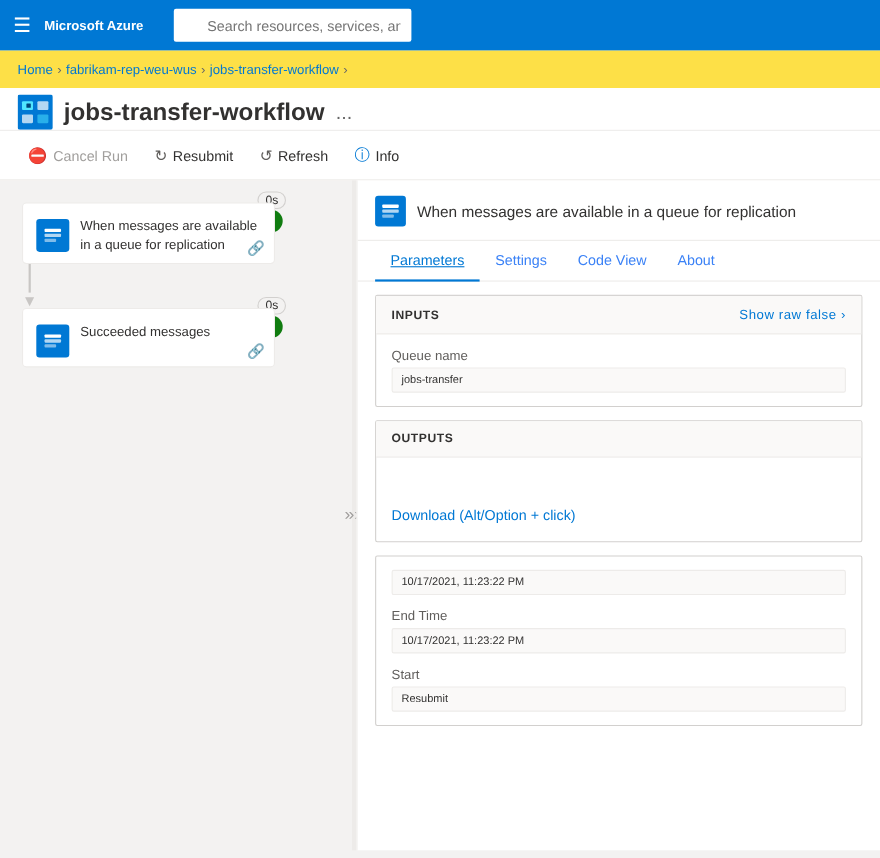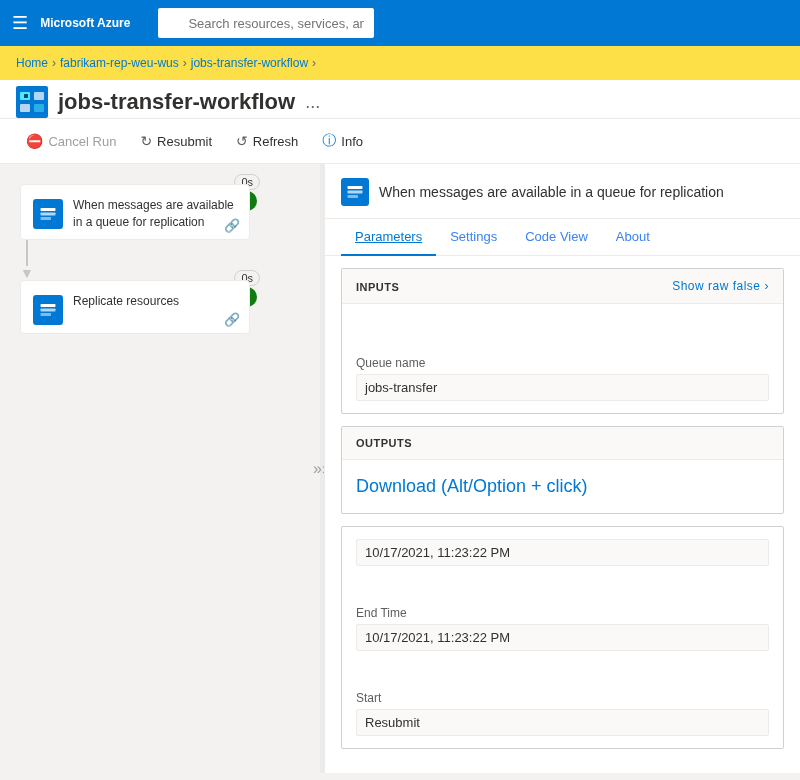"Replicate resources" span.step-card-text { text: Replicate resources -> Succeeded messages }
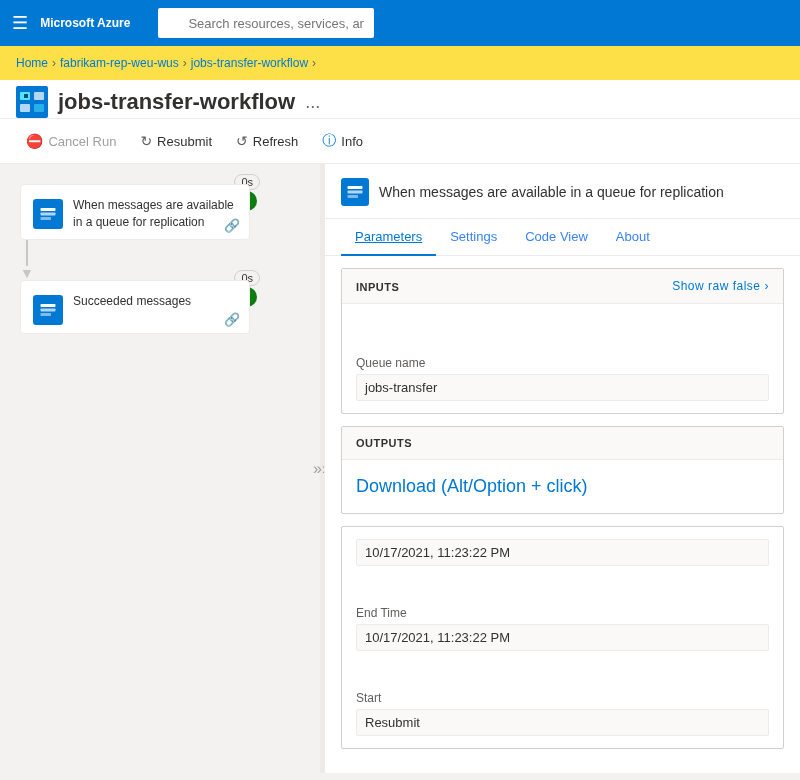"Queue name" .field-label { margin-top: 40px -> none }
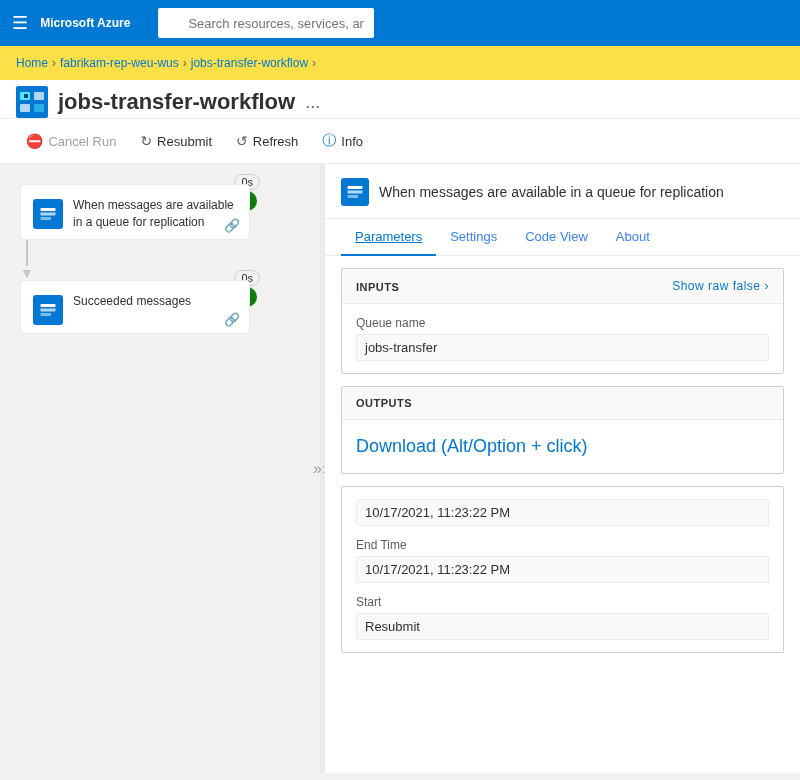"jobs-transfer" .field-value { font-size: 13px -> 10px }
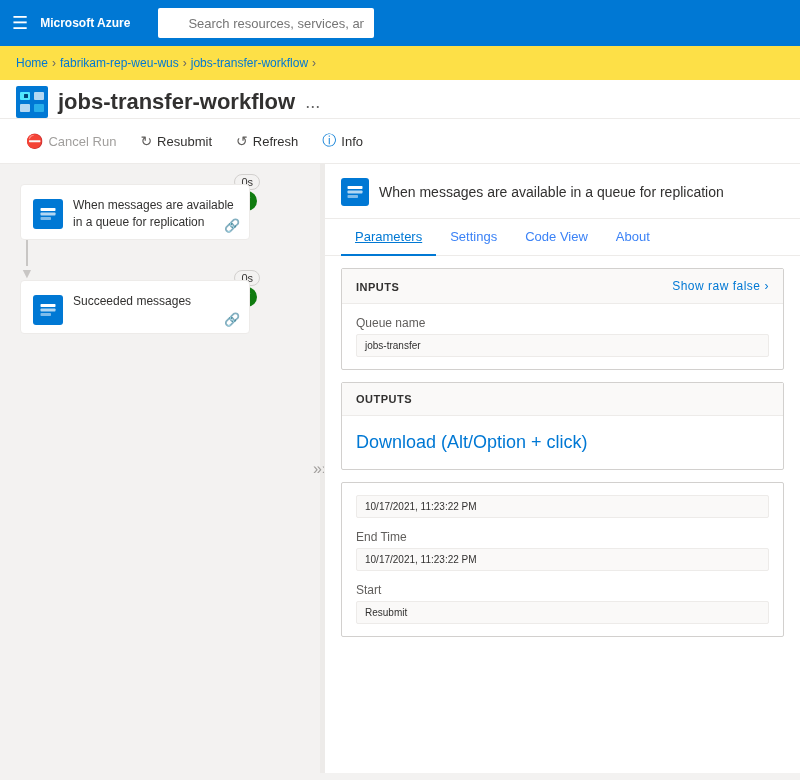"Download (Alt/Option + click)" .download-link { font-size: 18px -> 13px; margin-top: none -> 29px }
